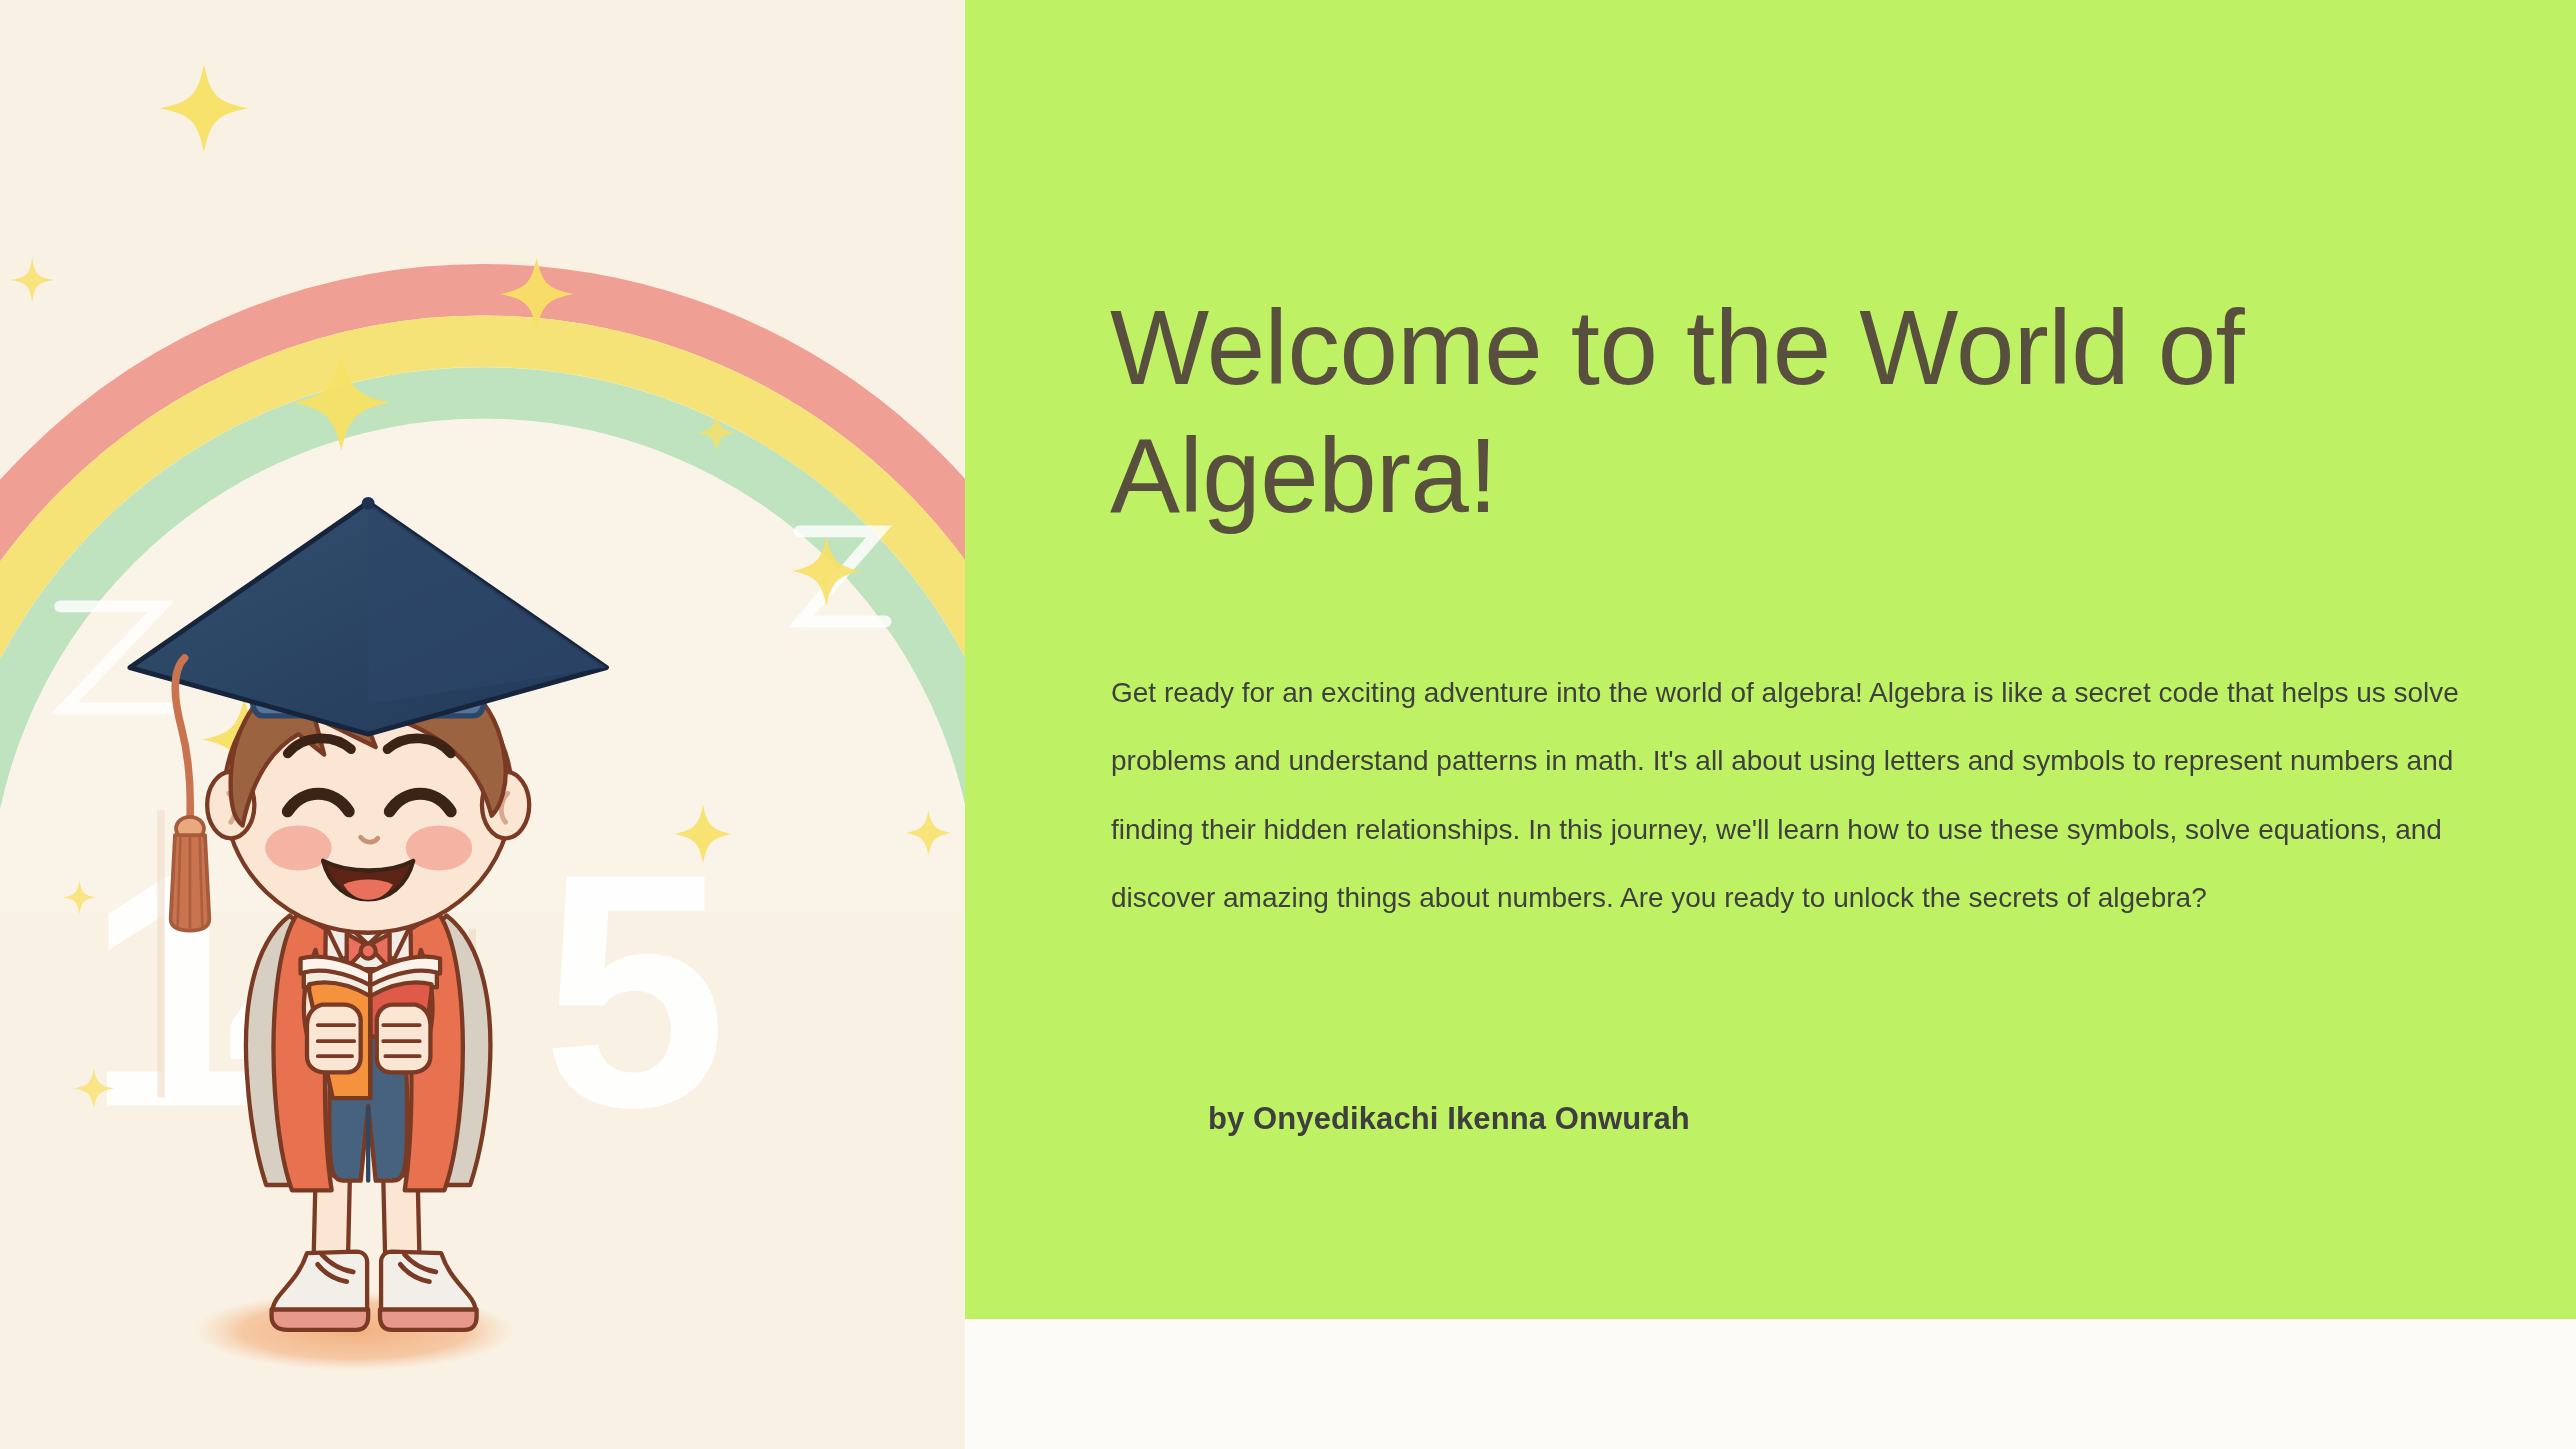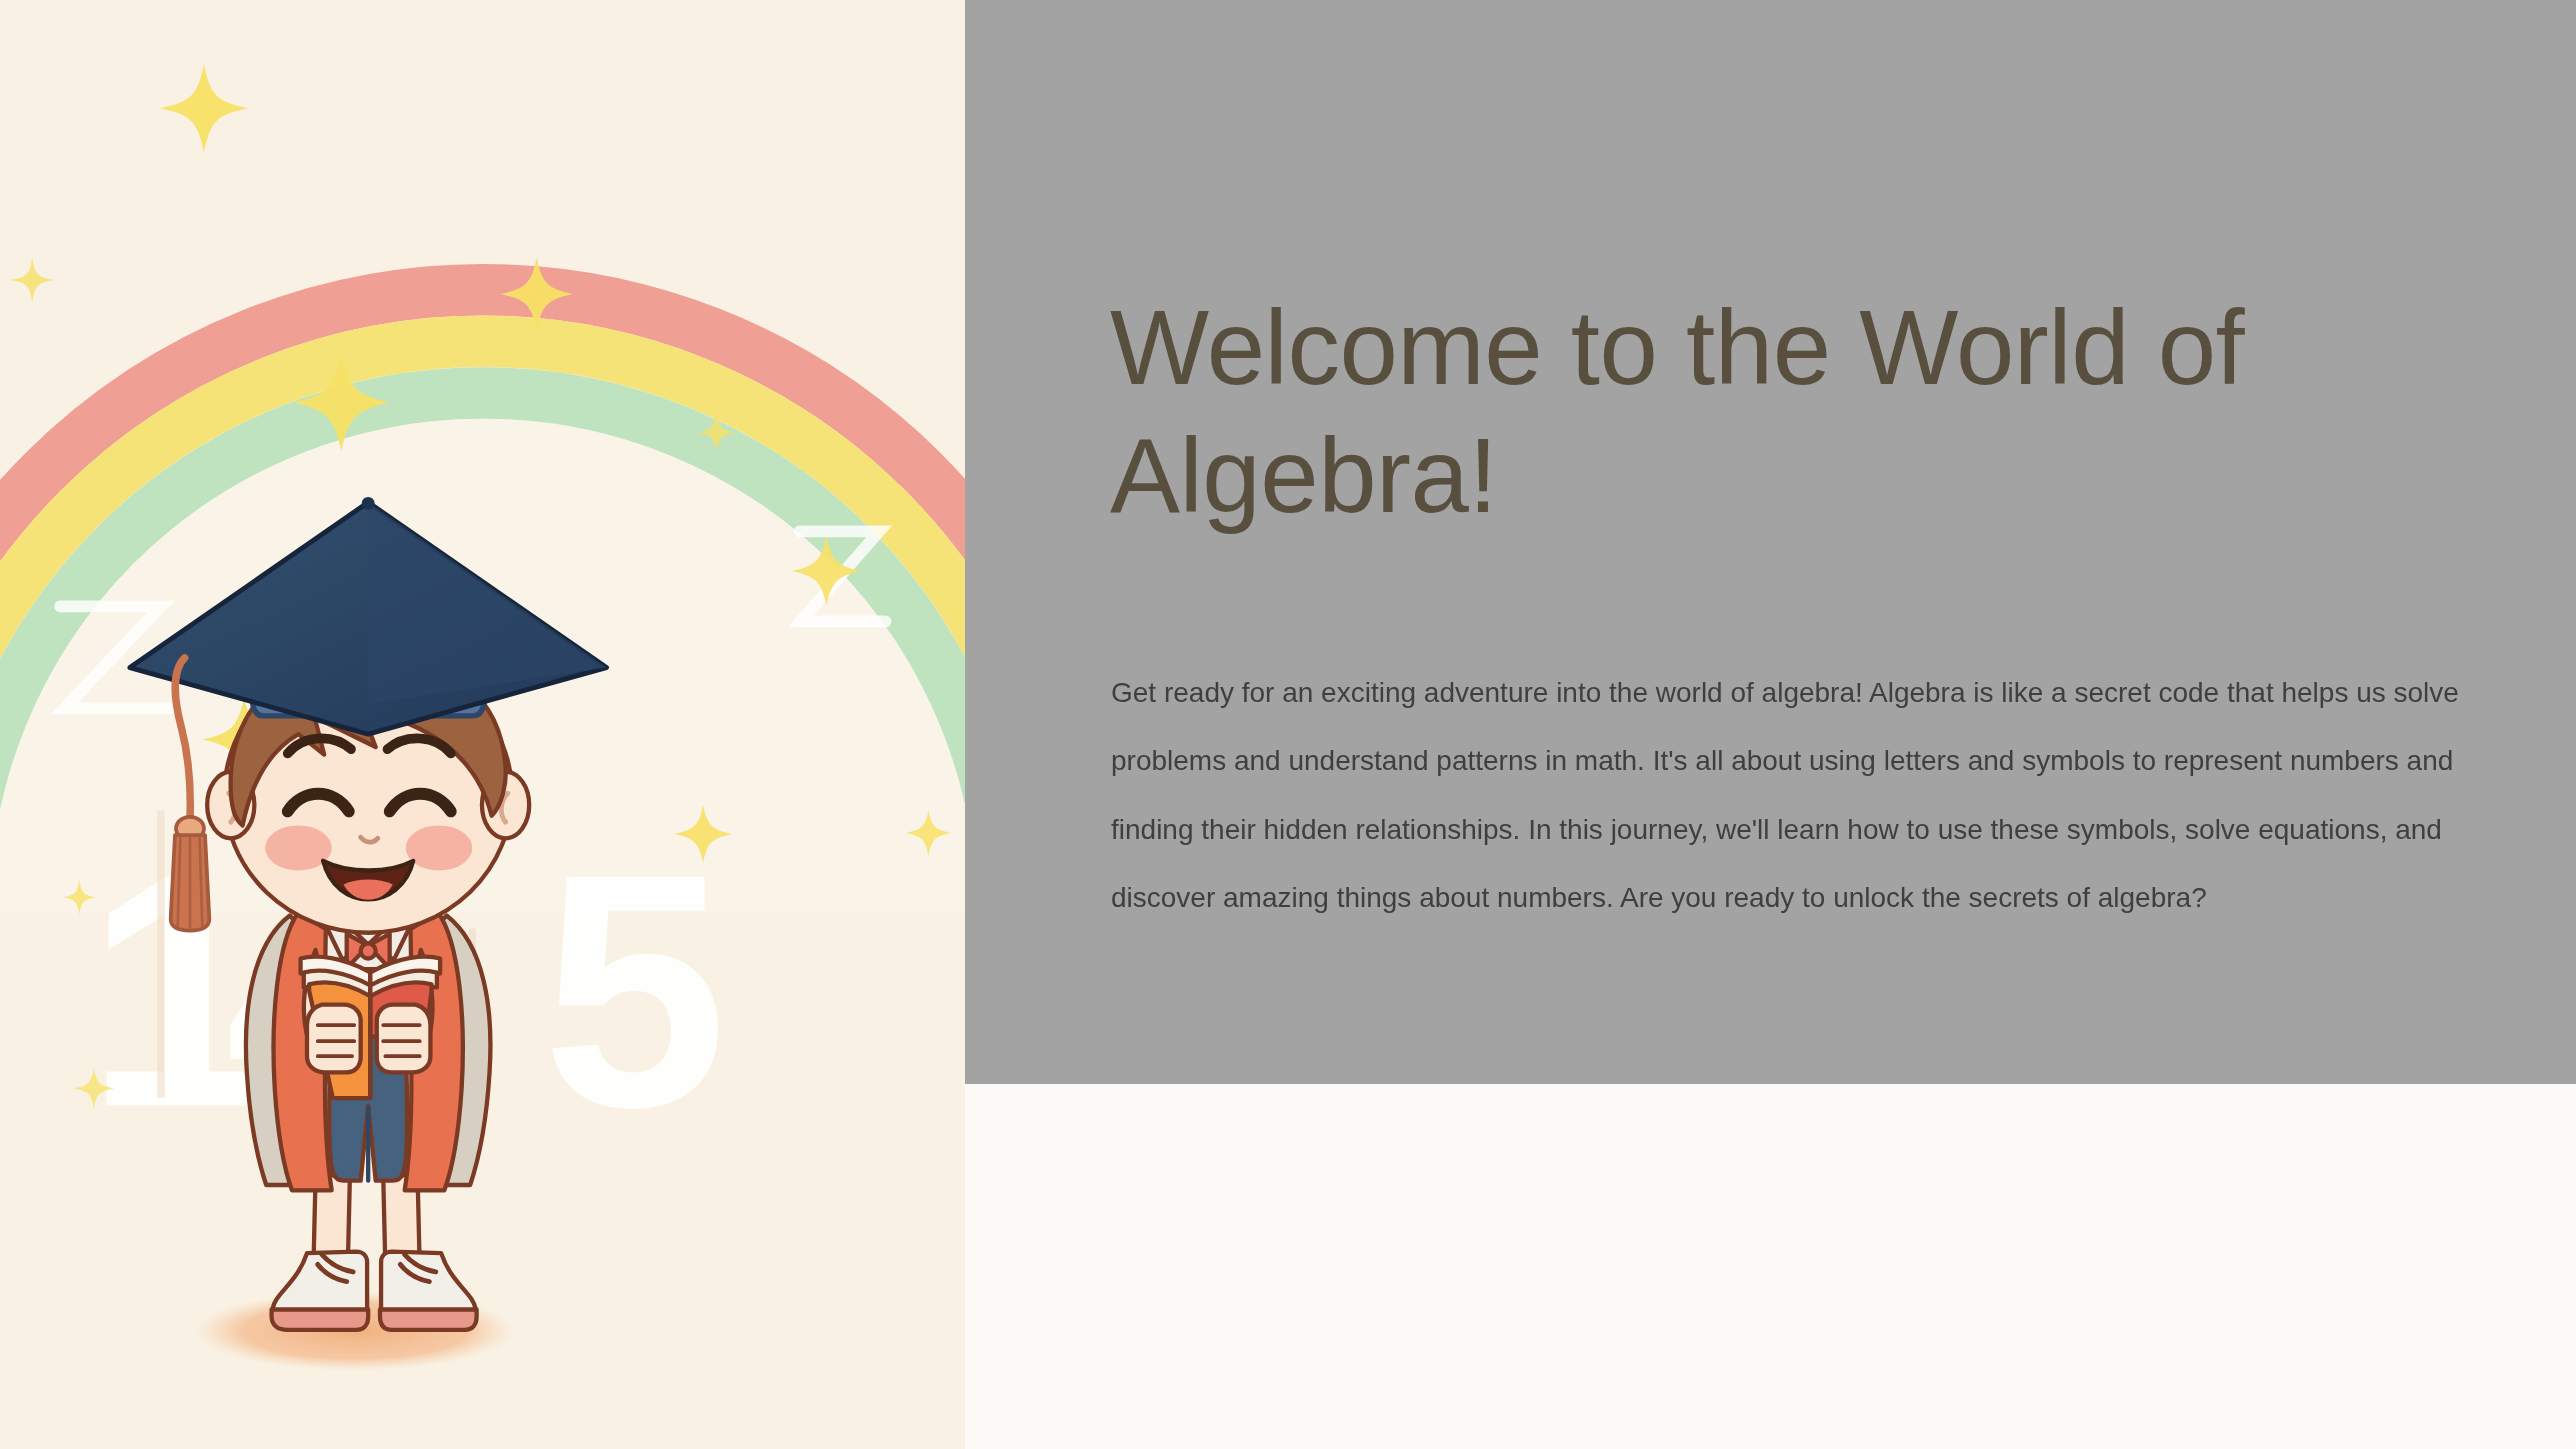"Welcome to the World of" #content { background: #a3a3a3 -> #bef264; height: 1084px -> 1319px }
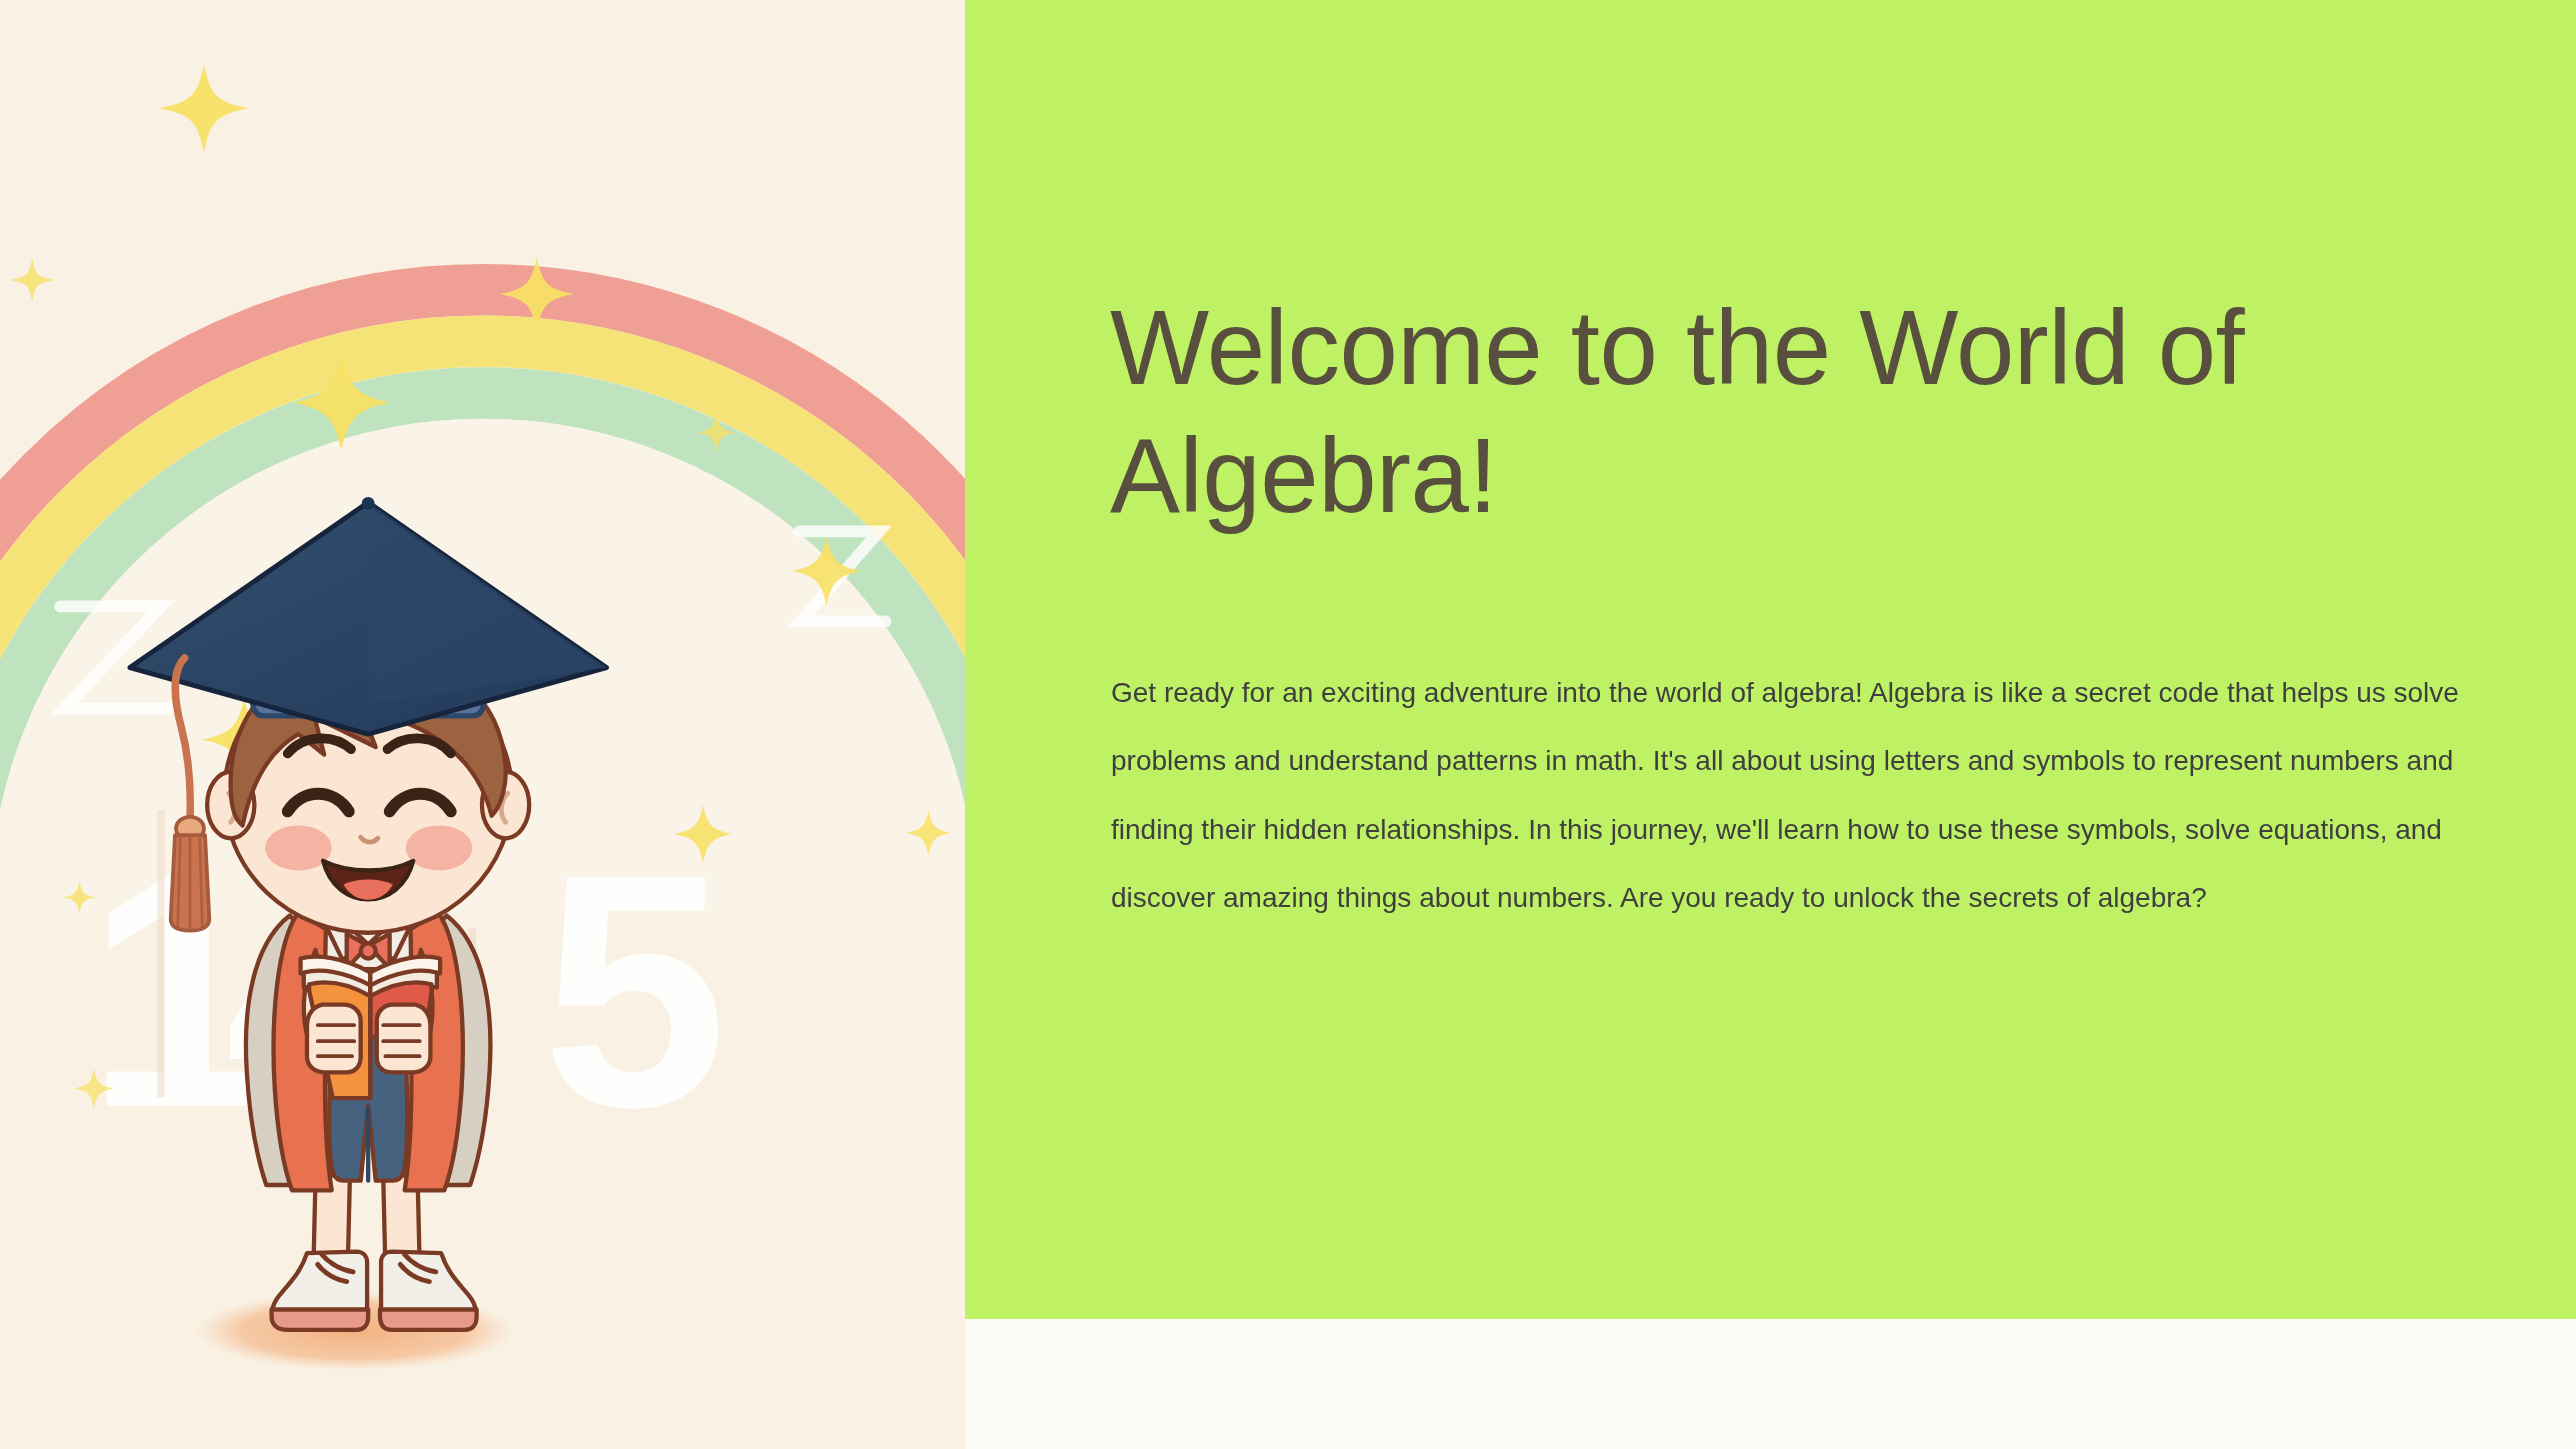"by Onyedikachi Ikenna Onwurah" div { html: none -> <div>by Onyedikachi Ikenna Onwurah</div> }
